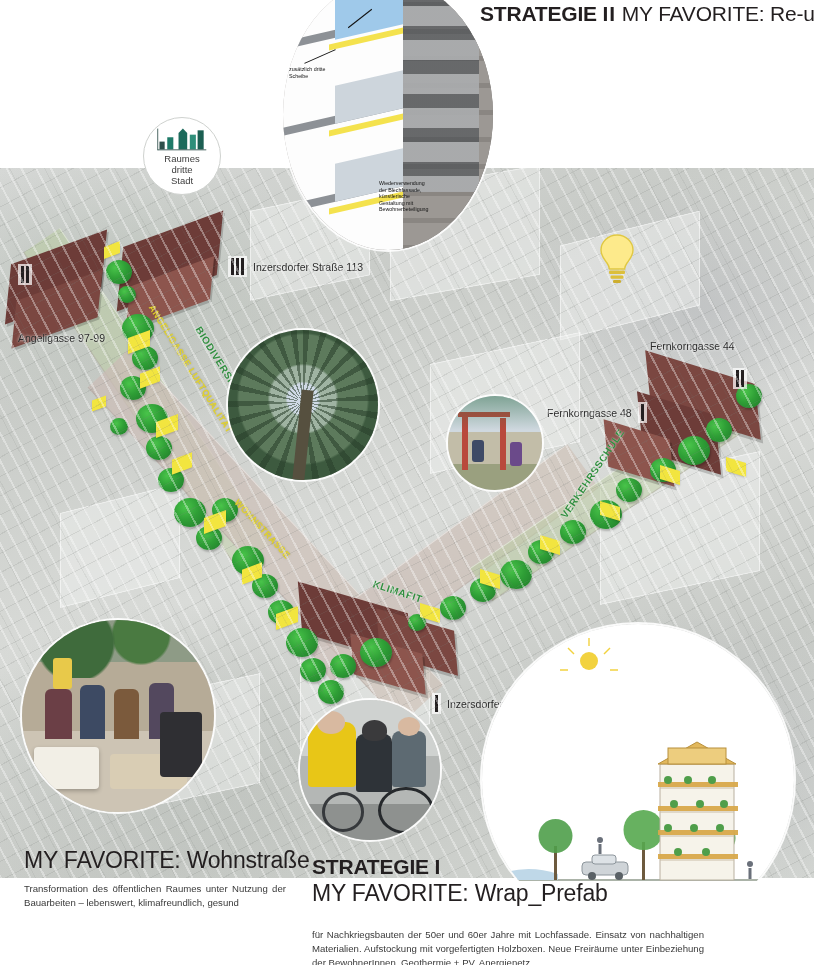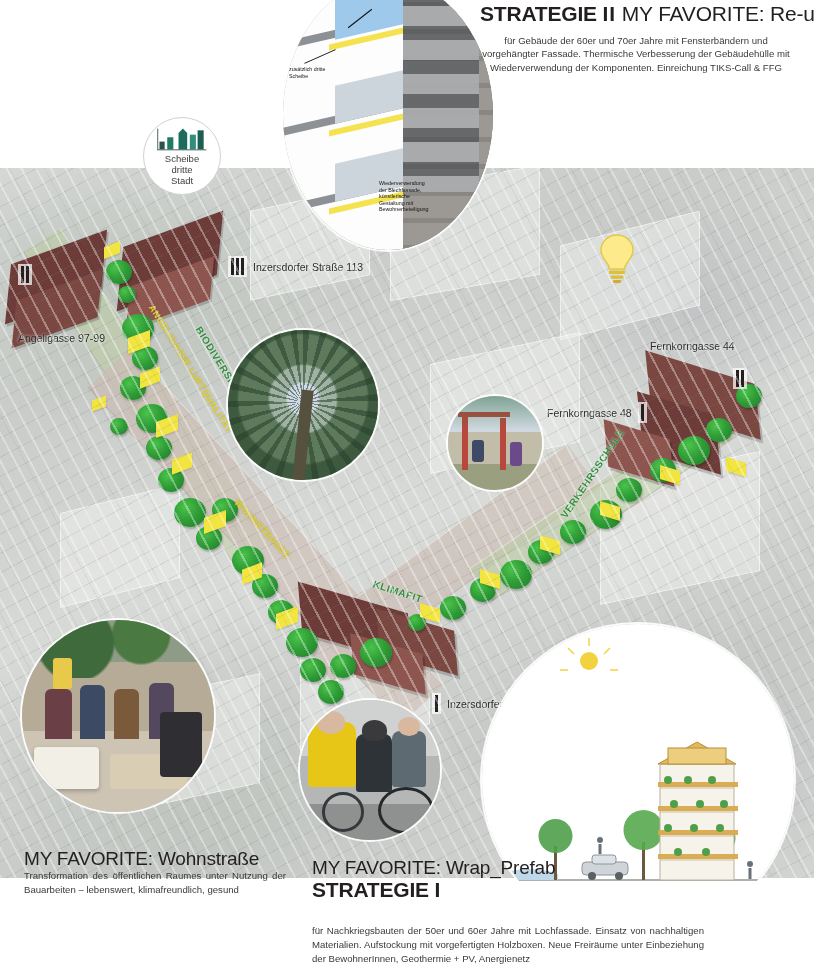"für Gebäude der 60er und" div.body { html: <div>für Gebäude der 60er und 70er Jahre mit Fensterbändern und vorgehängter Fassade. Thermische Verbesserung der Gebäudehülle mit Wiederverwendung der Komponenten. Einreichung TIKS-Call &amp; FFG</div> -> none }
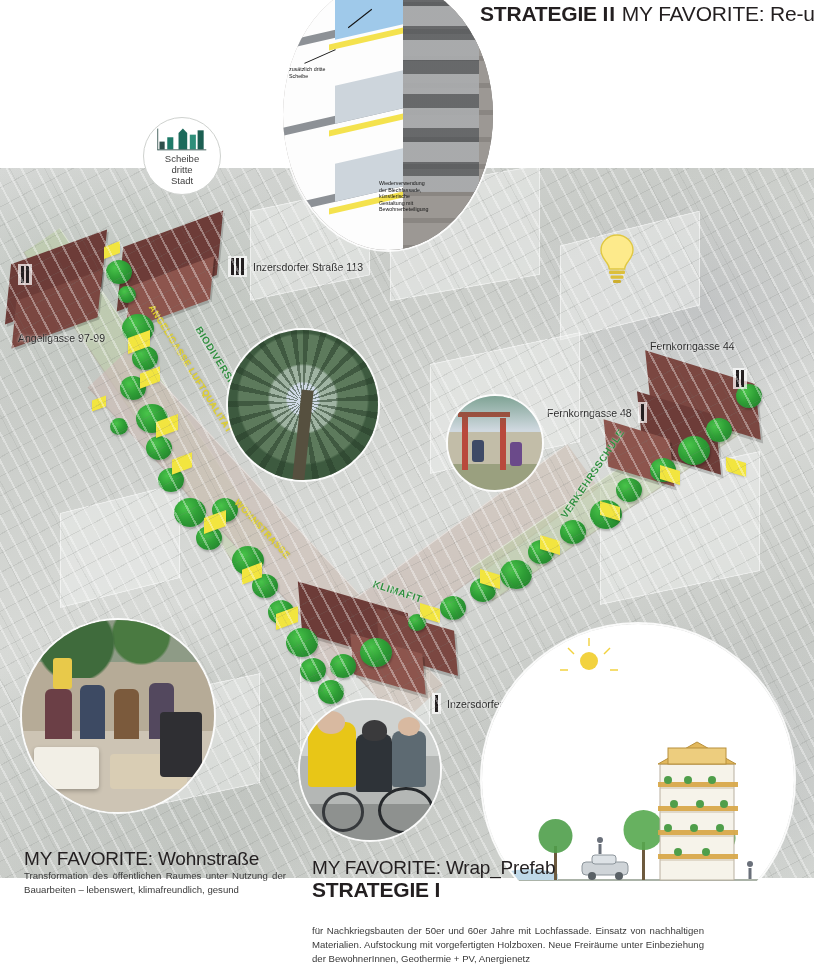"Scheibe" span.lbl { text: Scheibe -> Raumes }
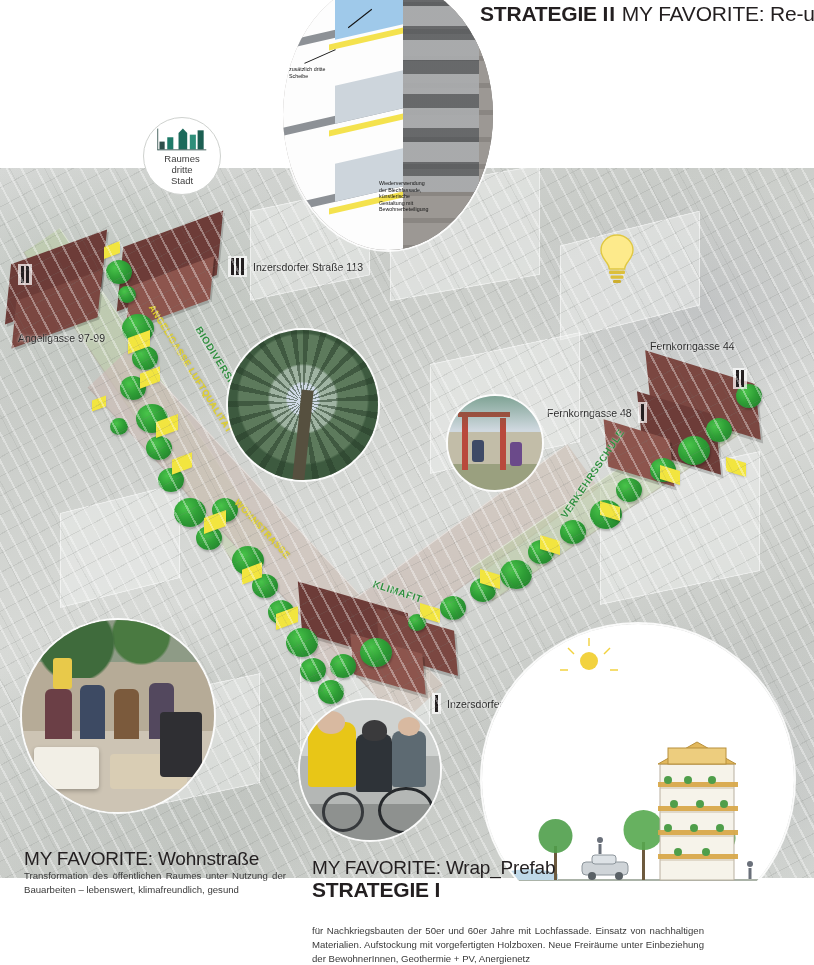"MY FAVORITE: Wohnstraße" .h1.sm { font-size: 19px -> 23px }
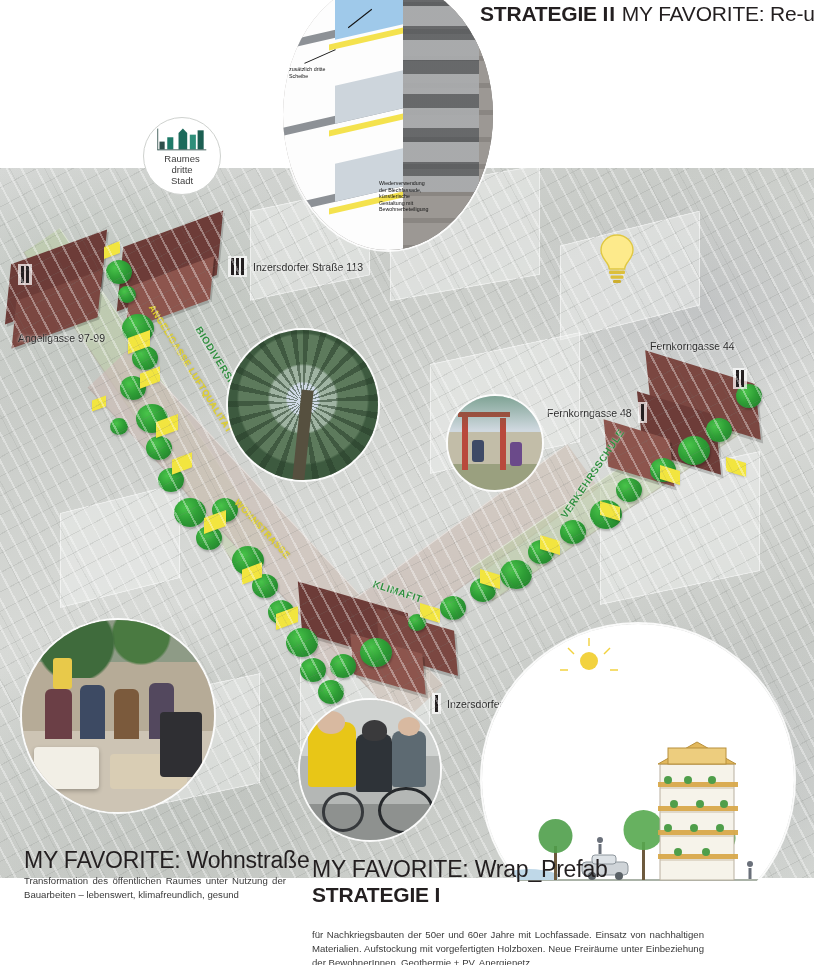"Transformation des öffentlichen Raumes" div.body { margin-top: none -> 8px }
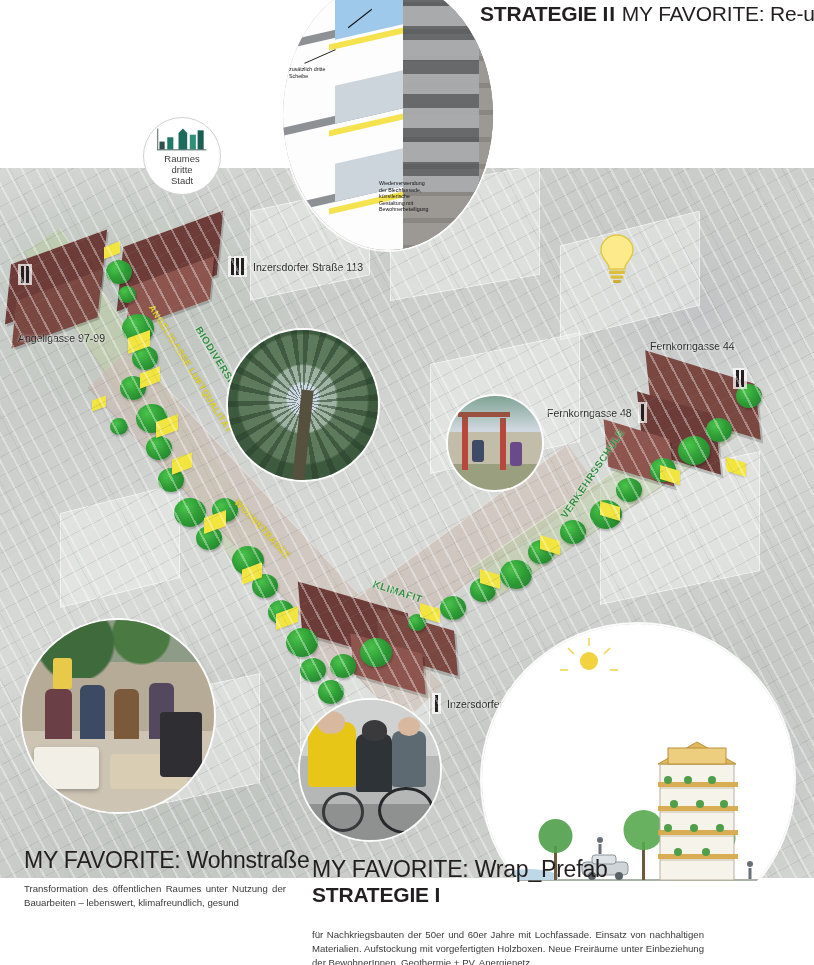"MY FAVORITE: Wrap_Prefab" div.h1 { order: before "STRATEGIE I" -> after "STRATEGIE I" }
